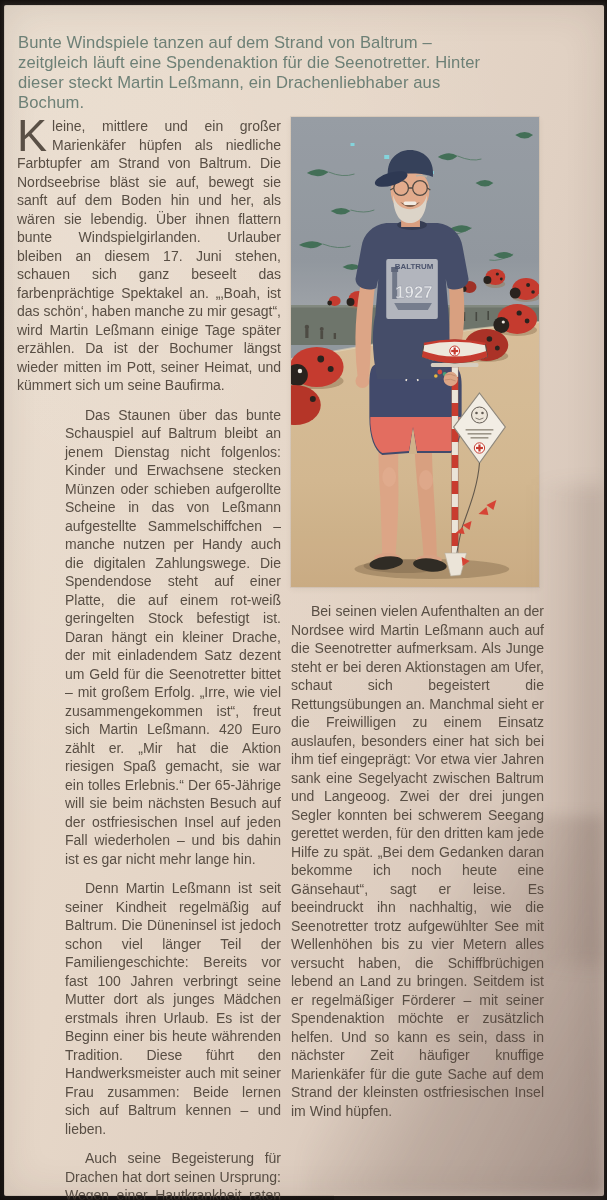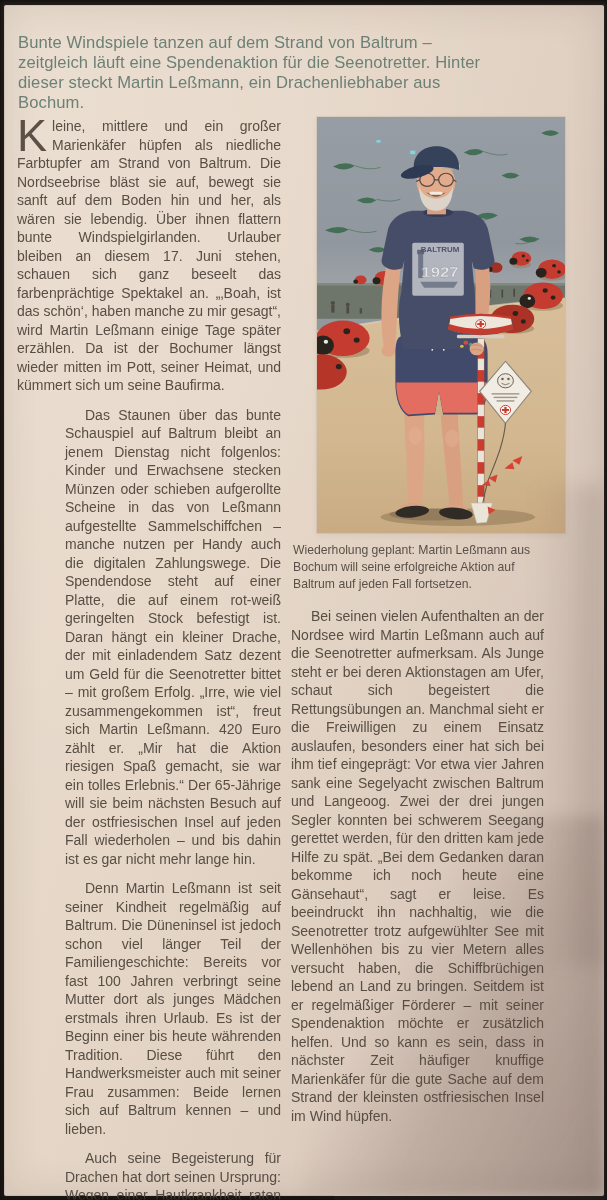"BALTRUM" .photo { height: 416px -> 470px; margin-left: 26px -> 0 }
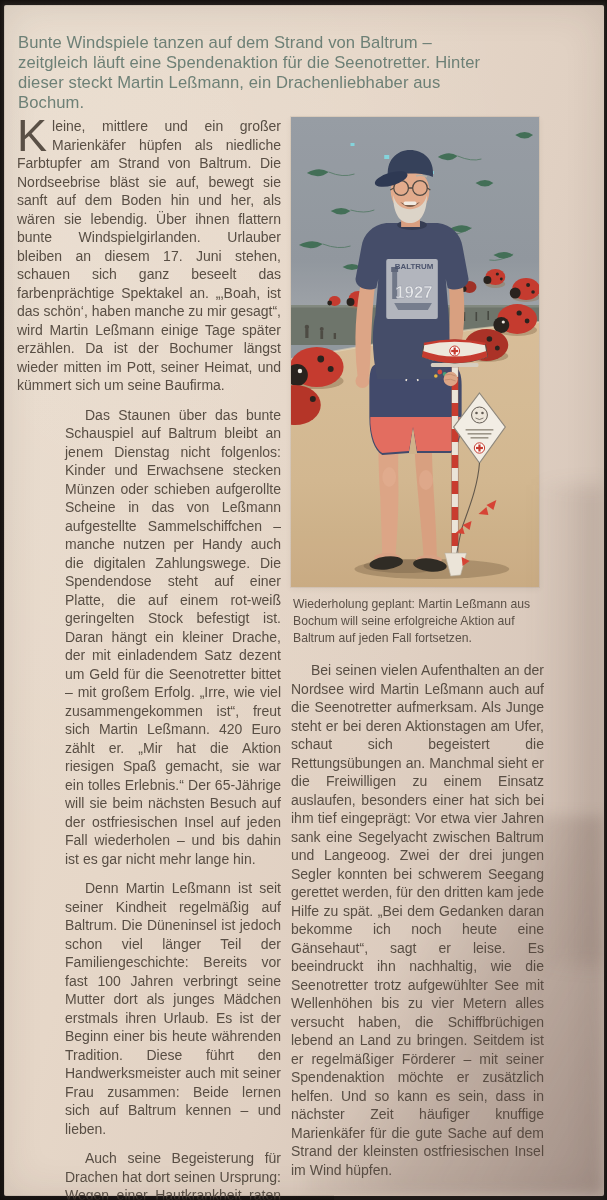"Wiederholung geplant: Martin Leßmann aus" div.caption { html: <div>Wiederholung geplant: Martin Leßmann aus Bochum will seine erfolgreiche Aktion auf Baltrum auf jeden Fall fortsetzen.</div> -> none }
